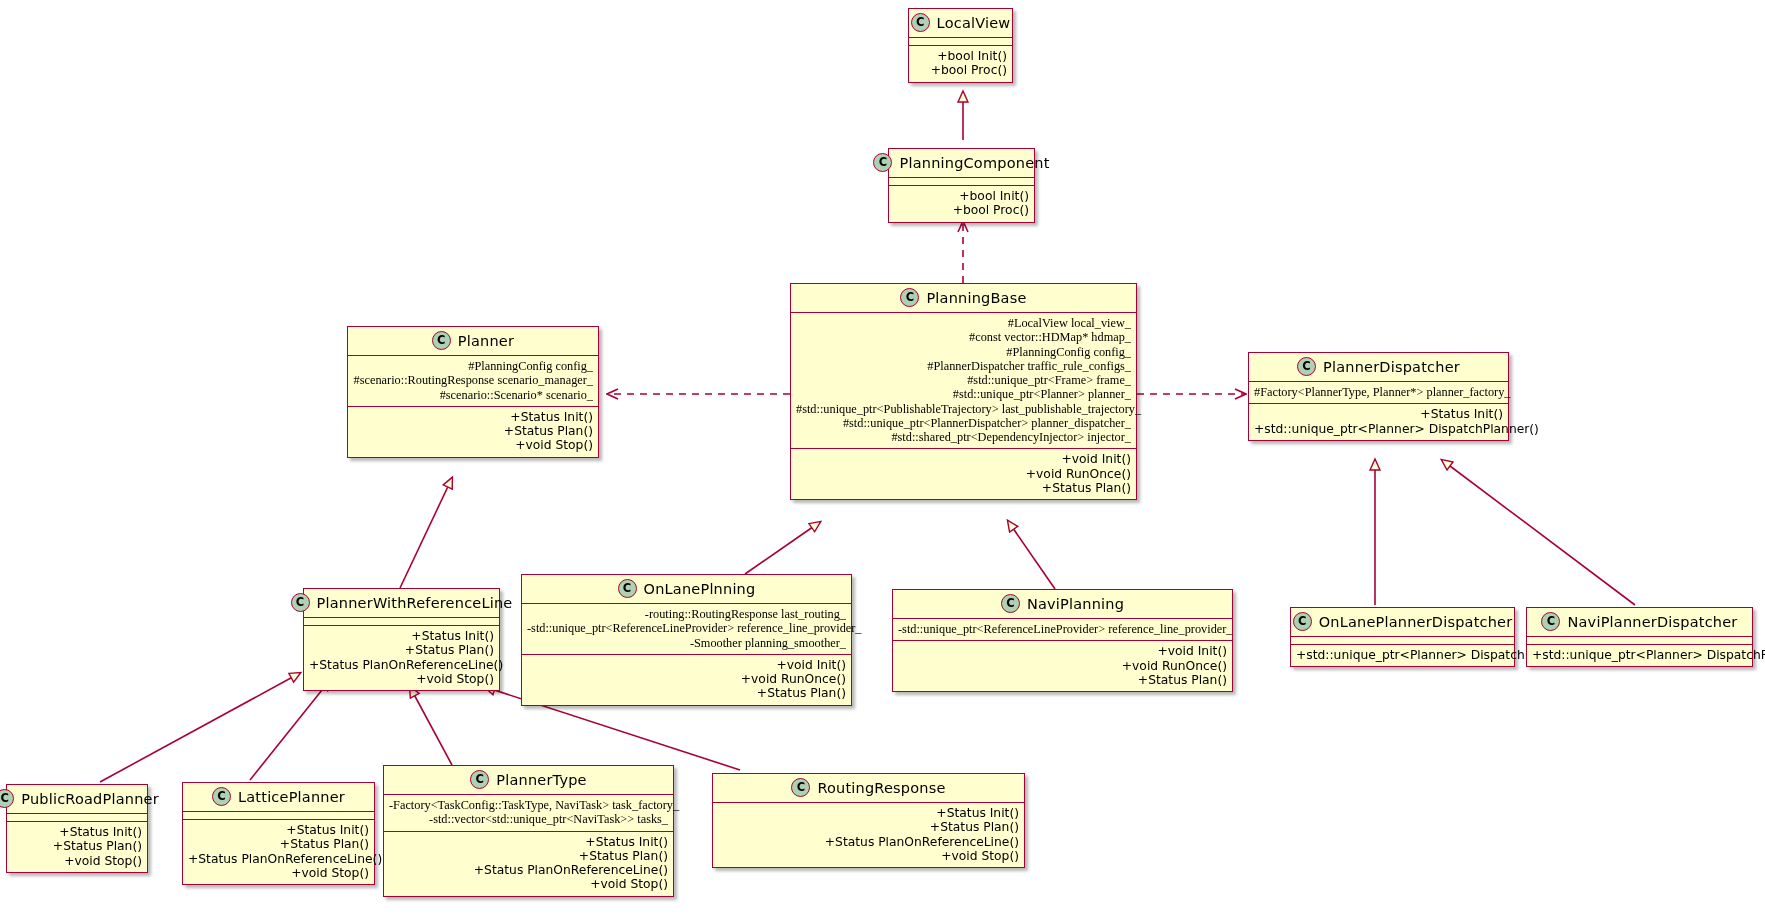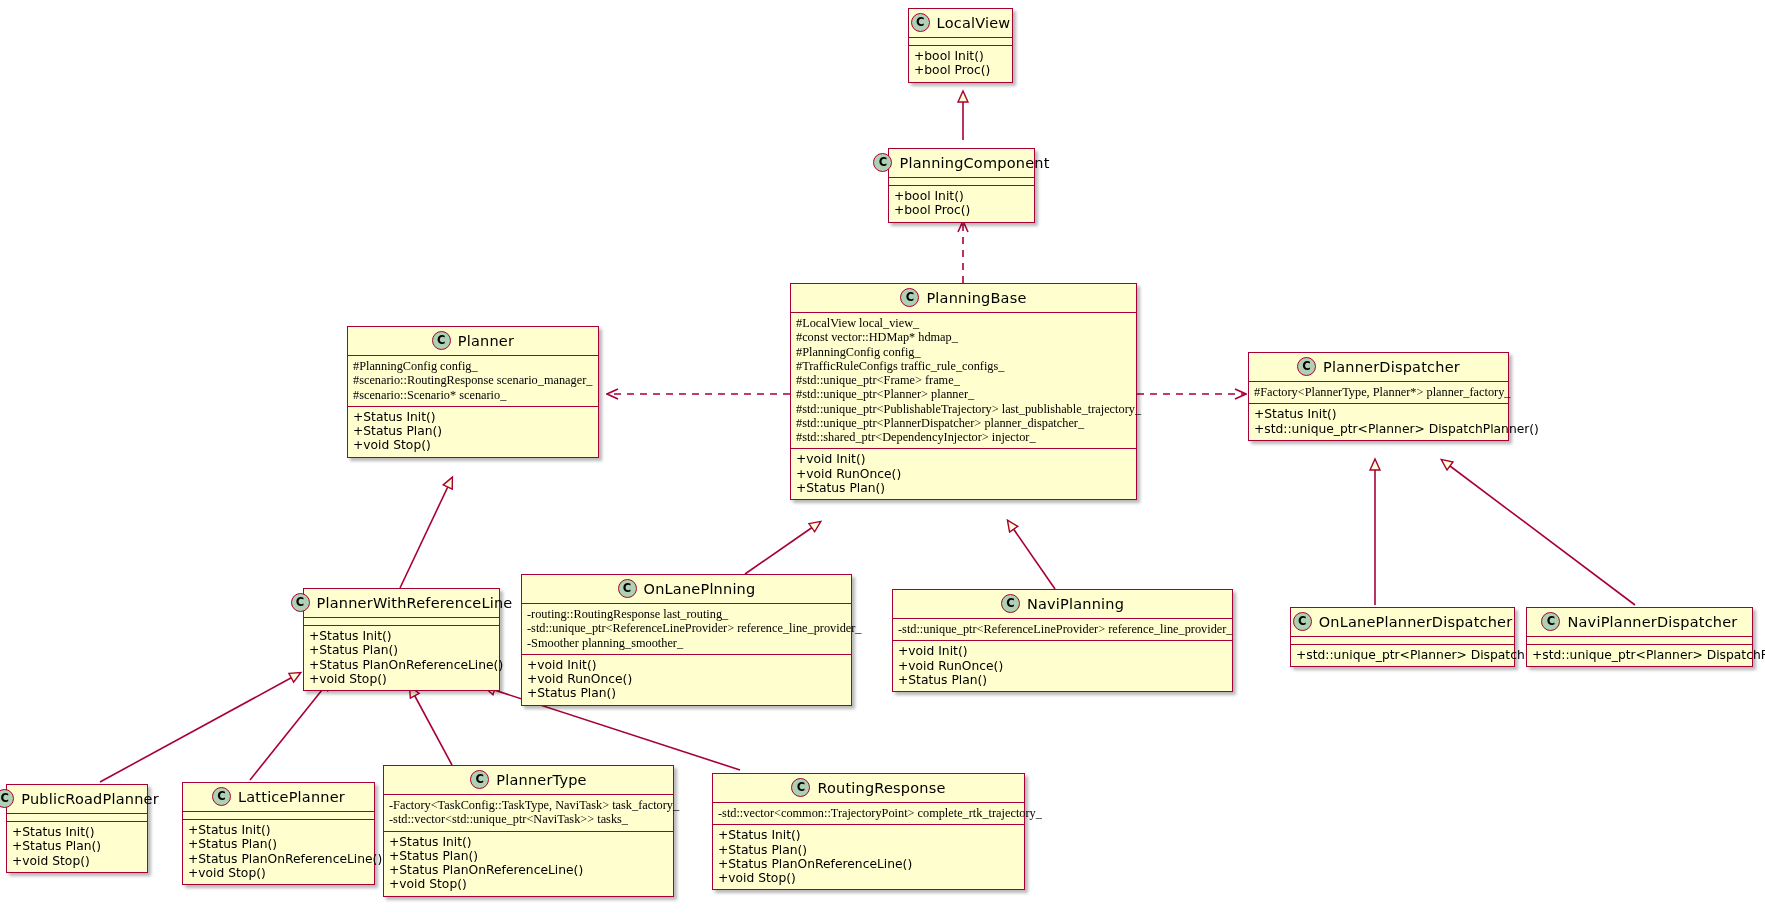"+bool Init()" .uml-attrs,.uml-ops { text-align: none -> right }
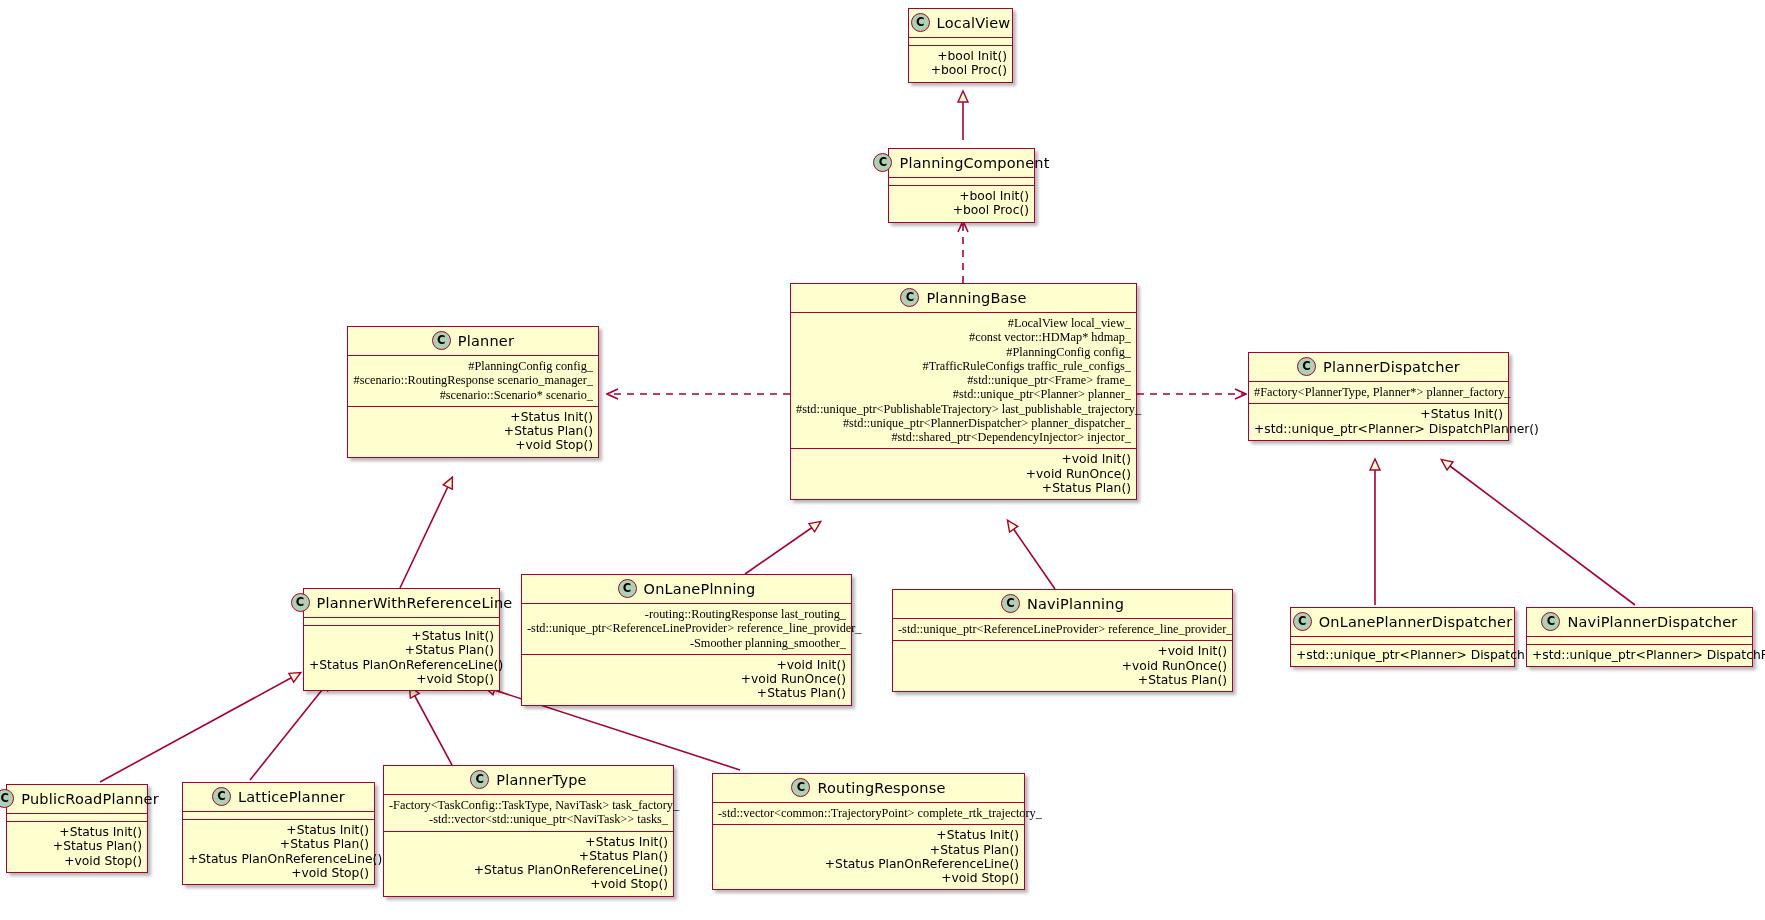"#TrafficRuleConfigs" span.row { text: TrafficRuleConfigs -> PlannerDispatcher }
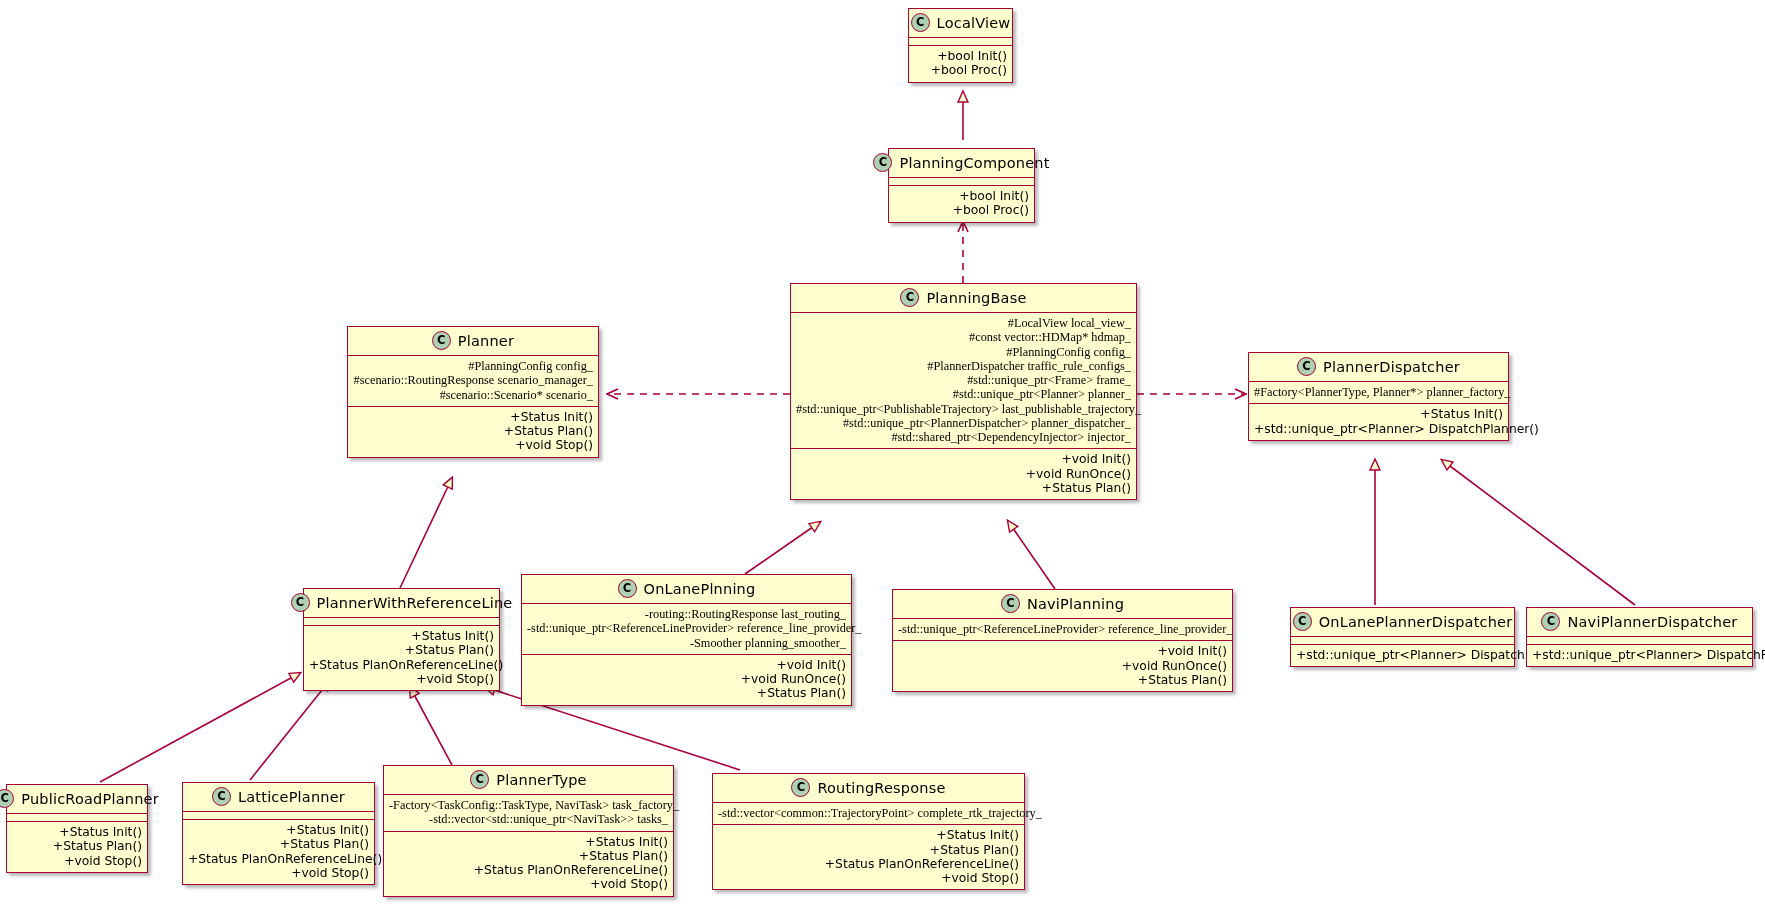"-std::vector<common::TrajectoryPoint>" div.uml-attrs { html: <div> <span>-std::vector&lt;common::TrajectoryPoint&gt; complete_rtk_trajectory_</span> </div> -> none }
